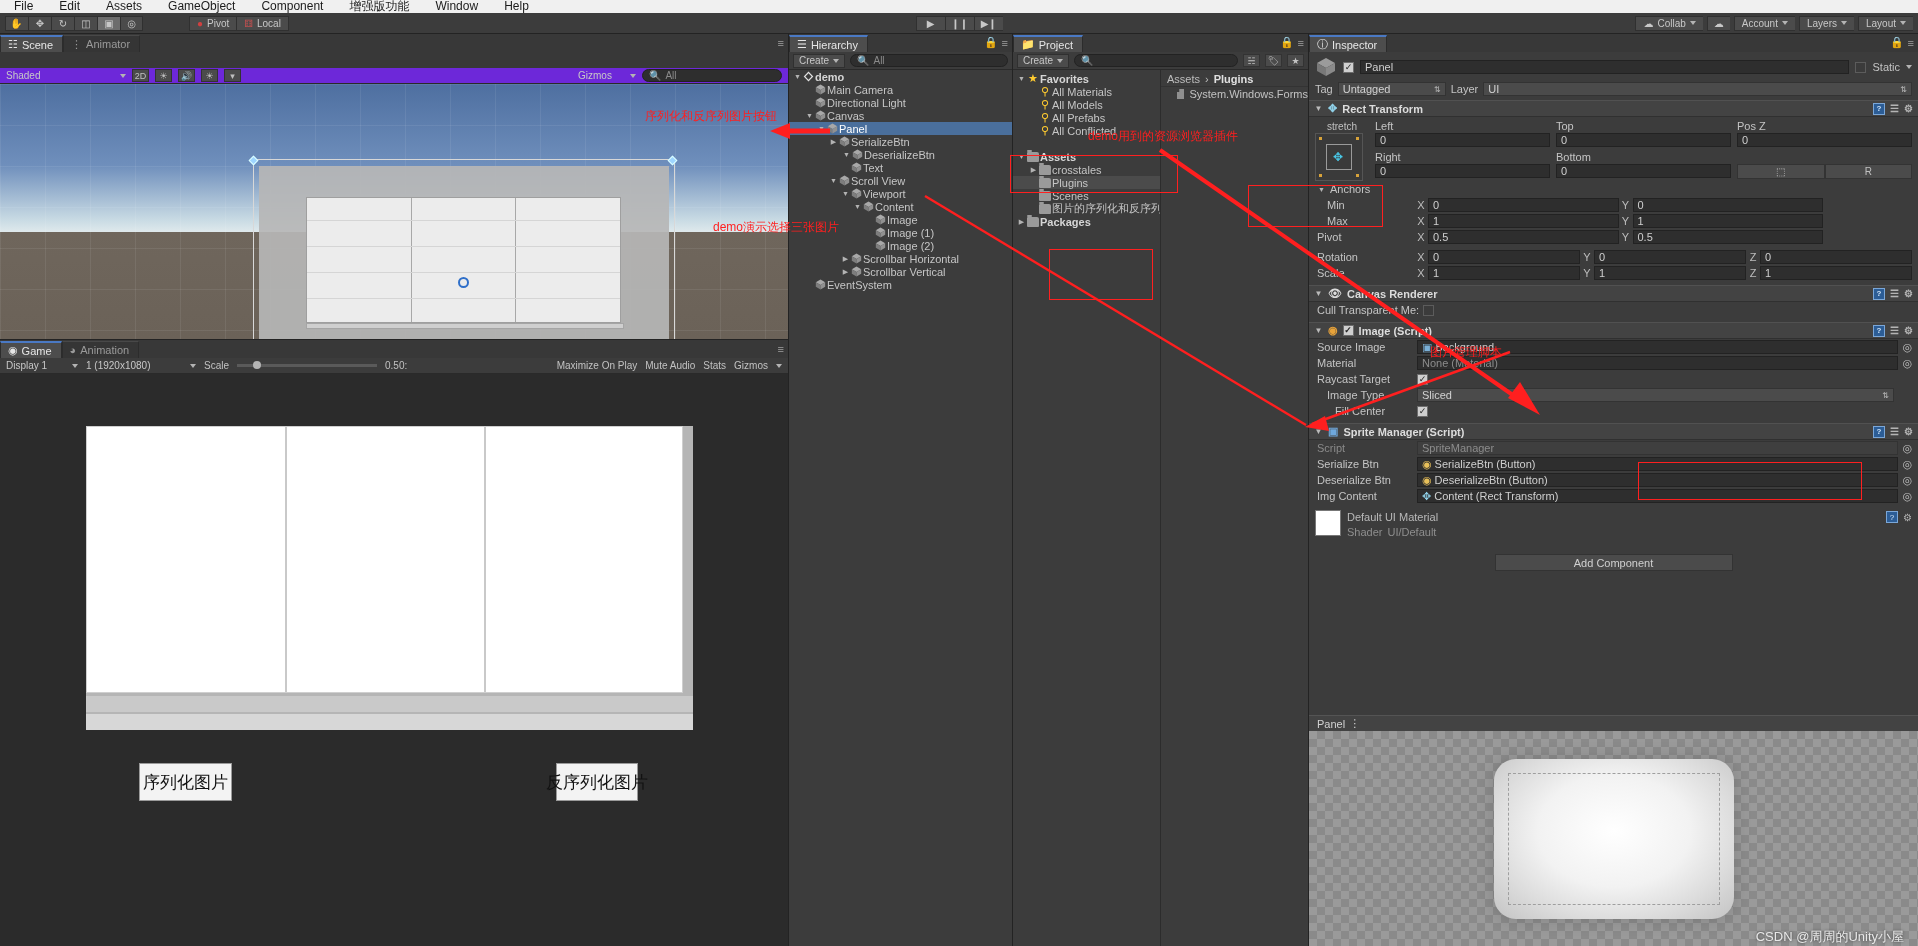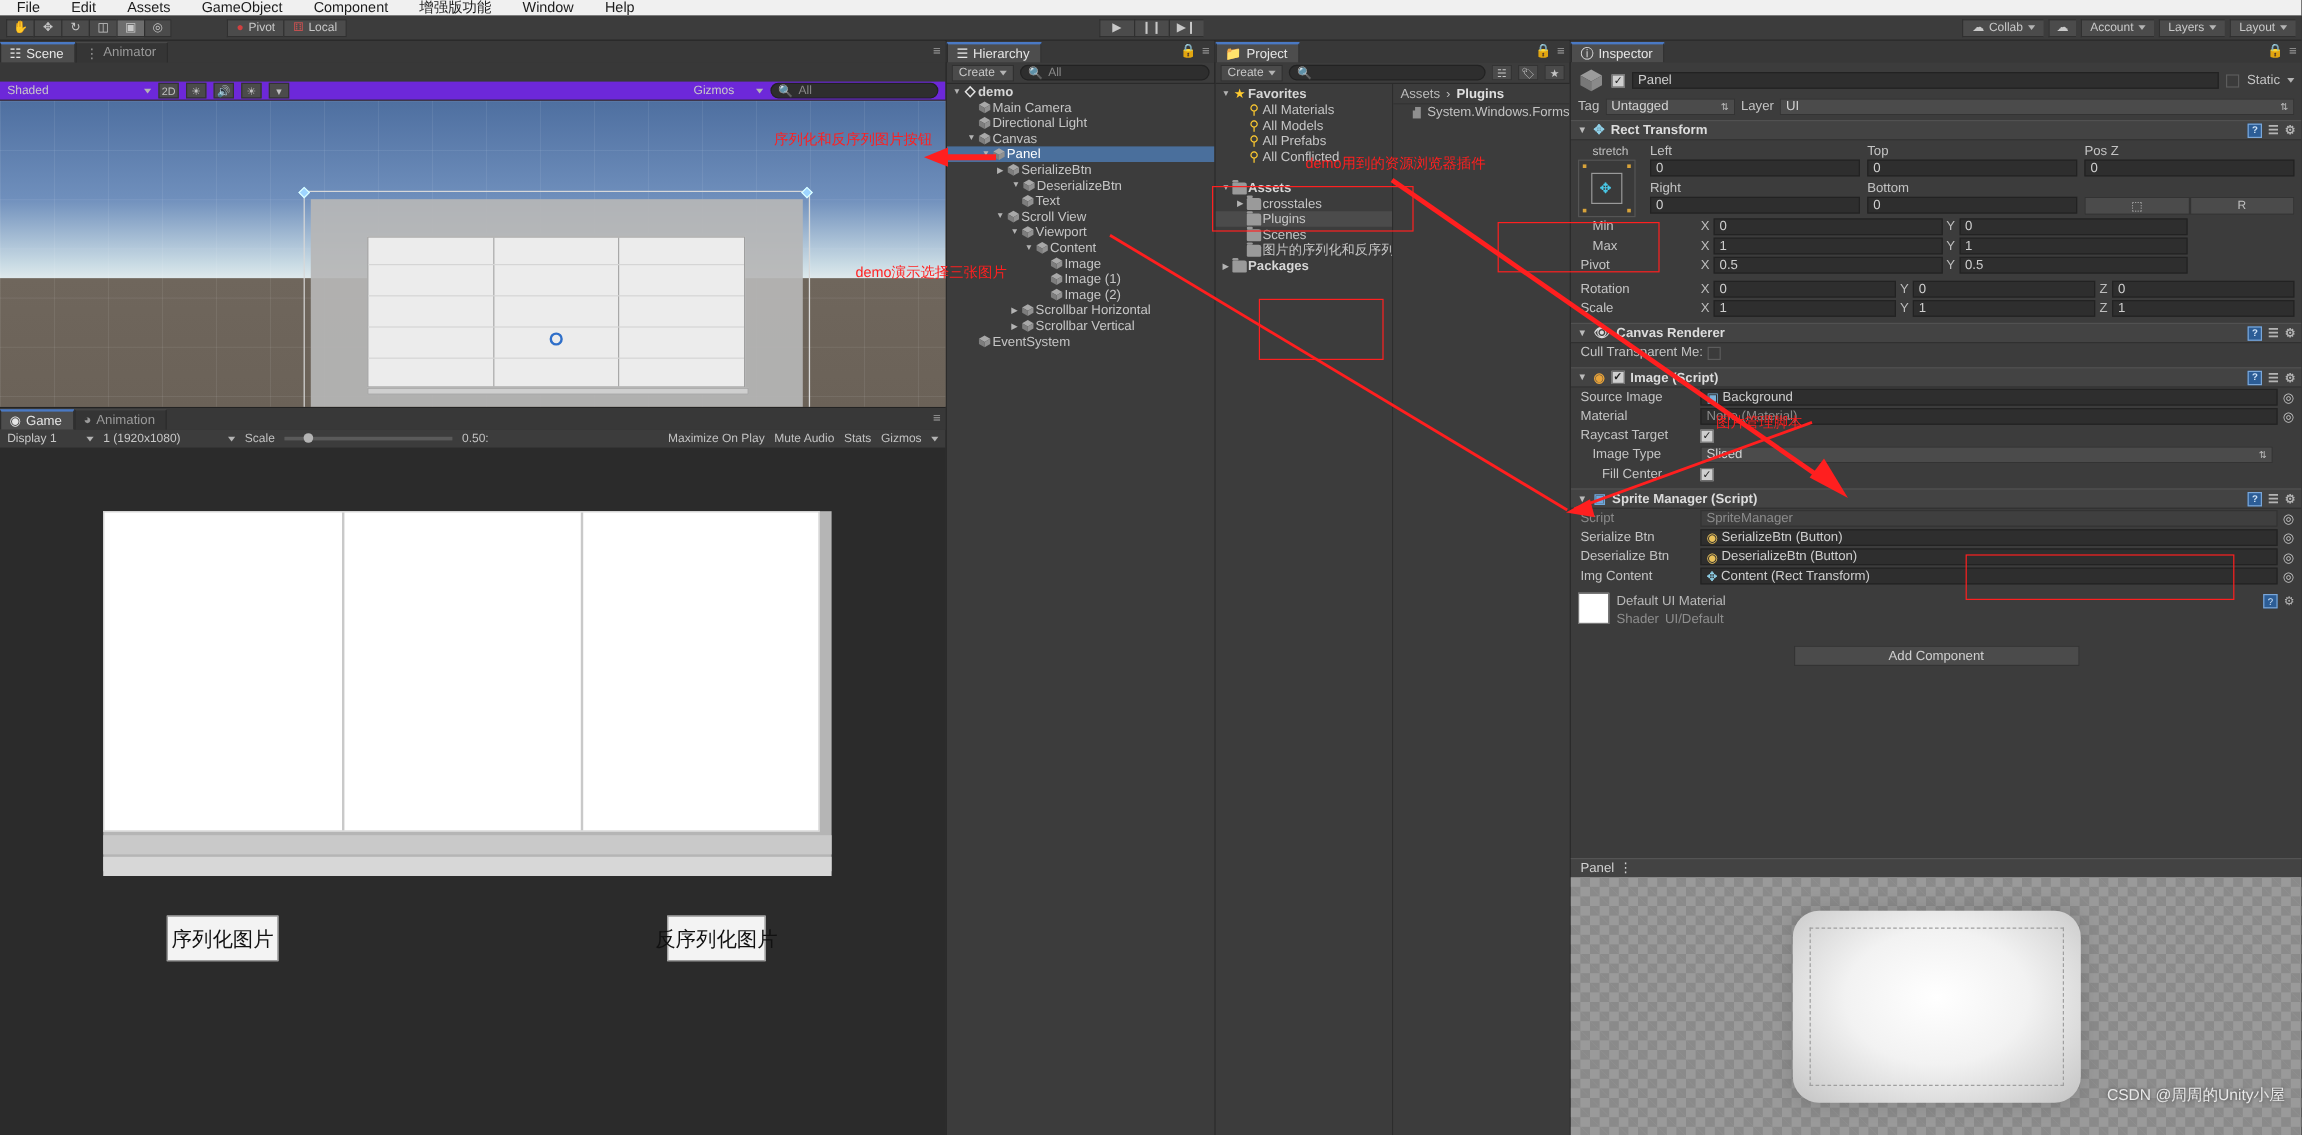"Anchors" div.prop { html: none -> <div> <span>▼</span> <span>Anchors</span> </div> }
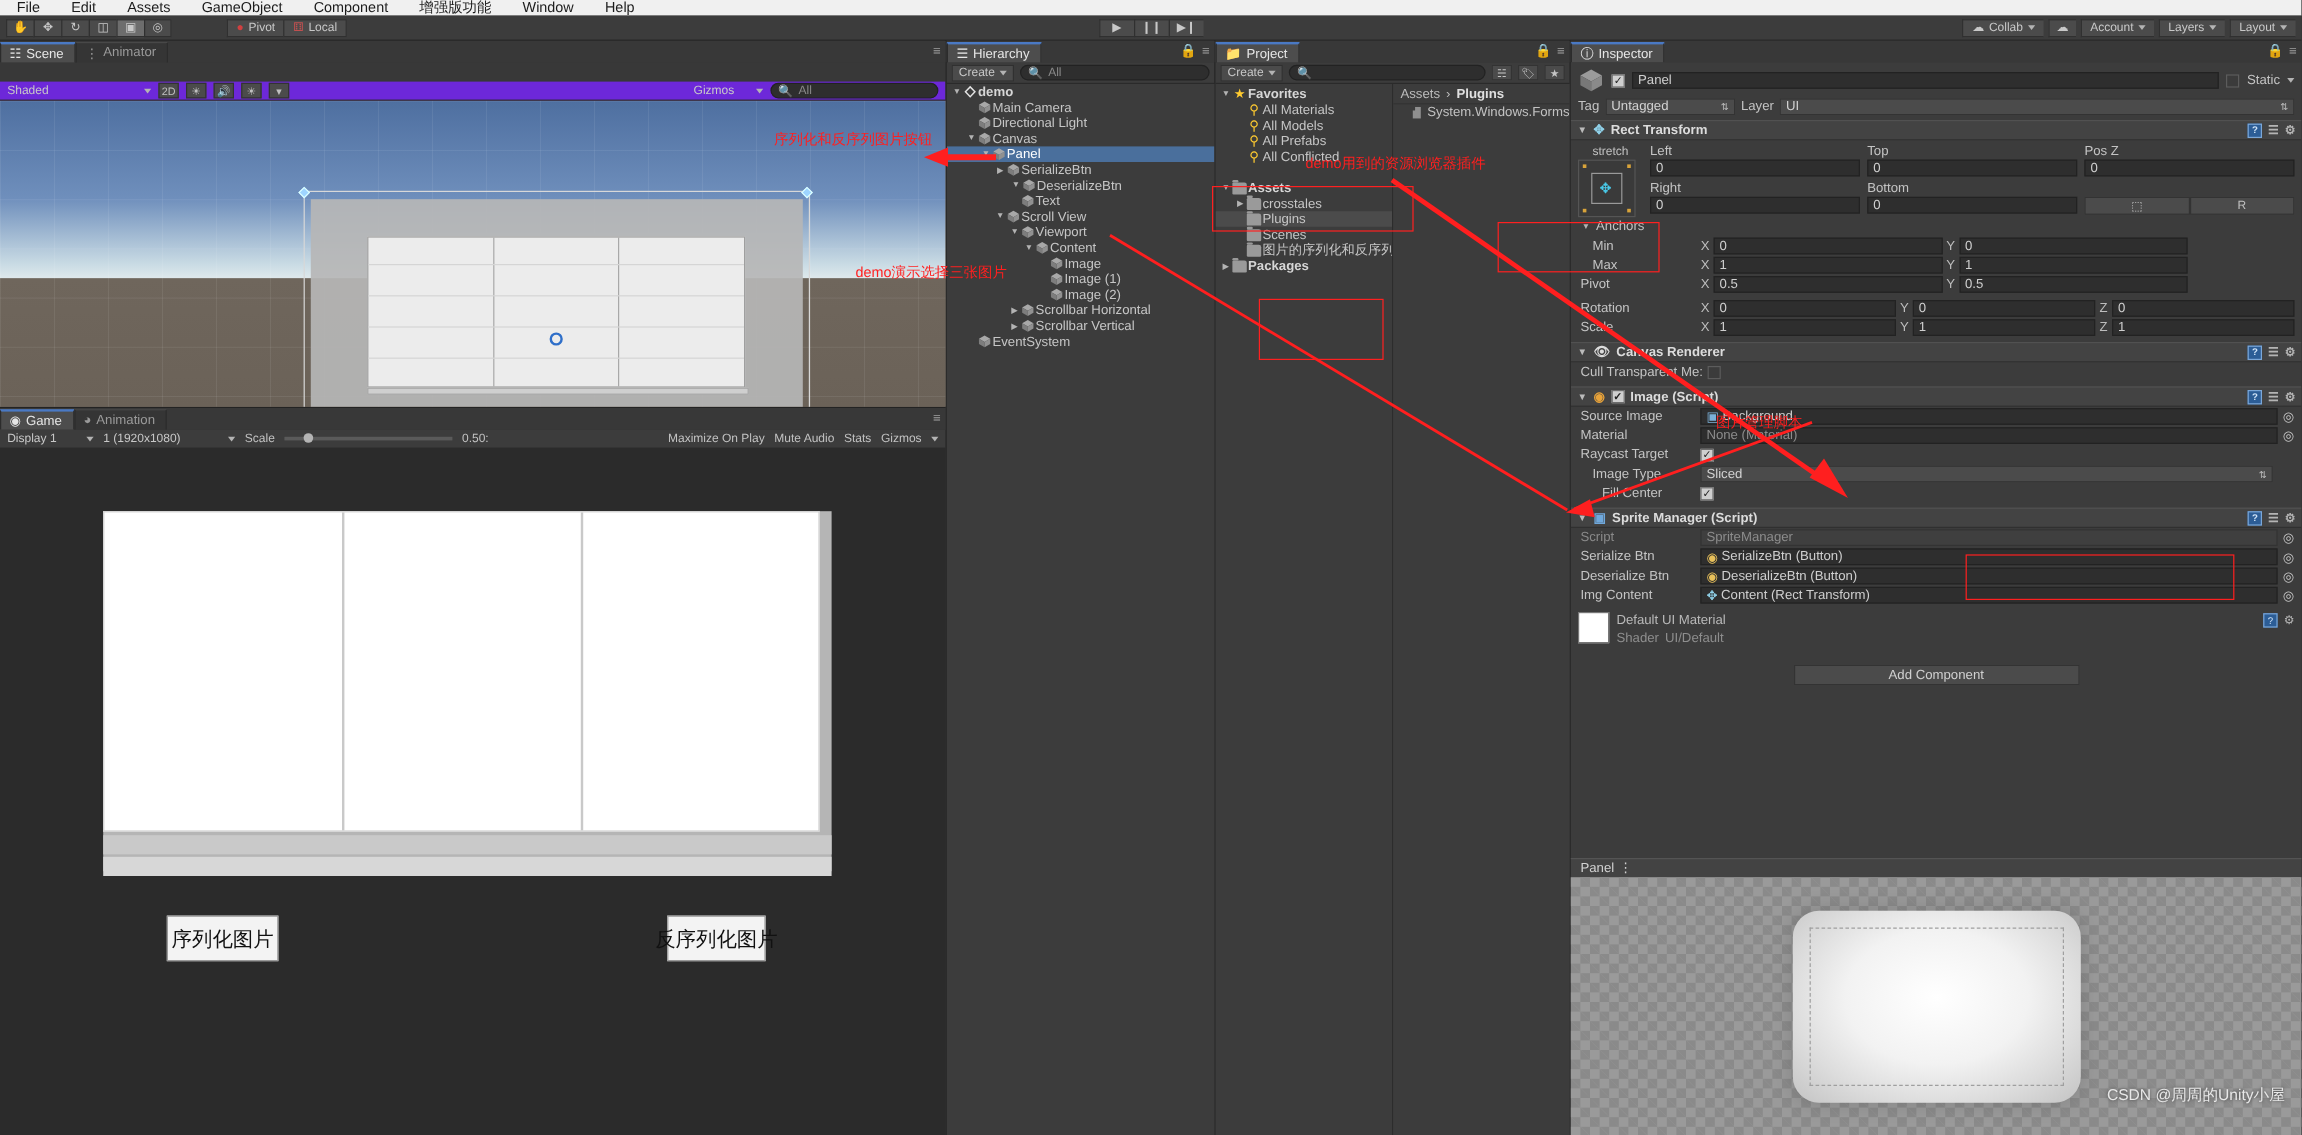"CSDN @周周的Unity小屋" .watermark { bottom: 24px -> 0 }
